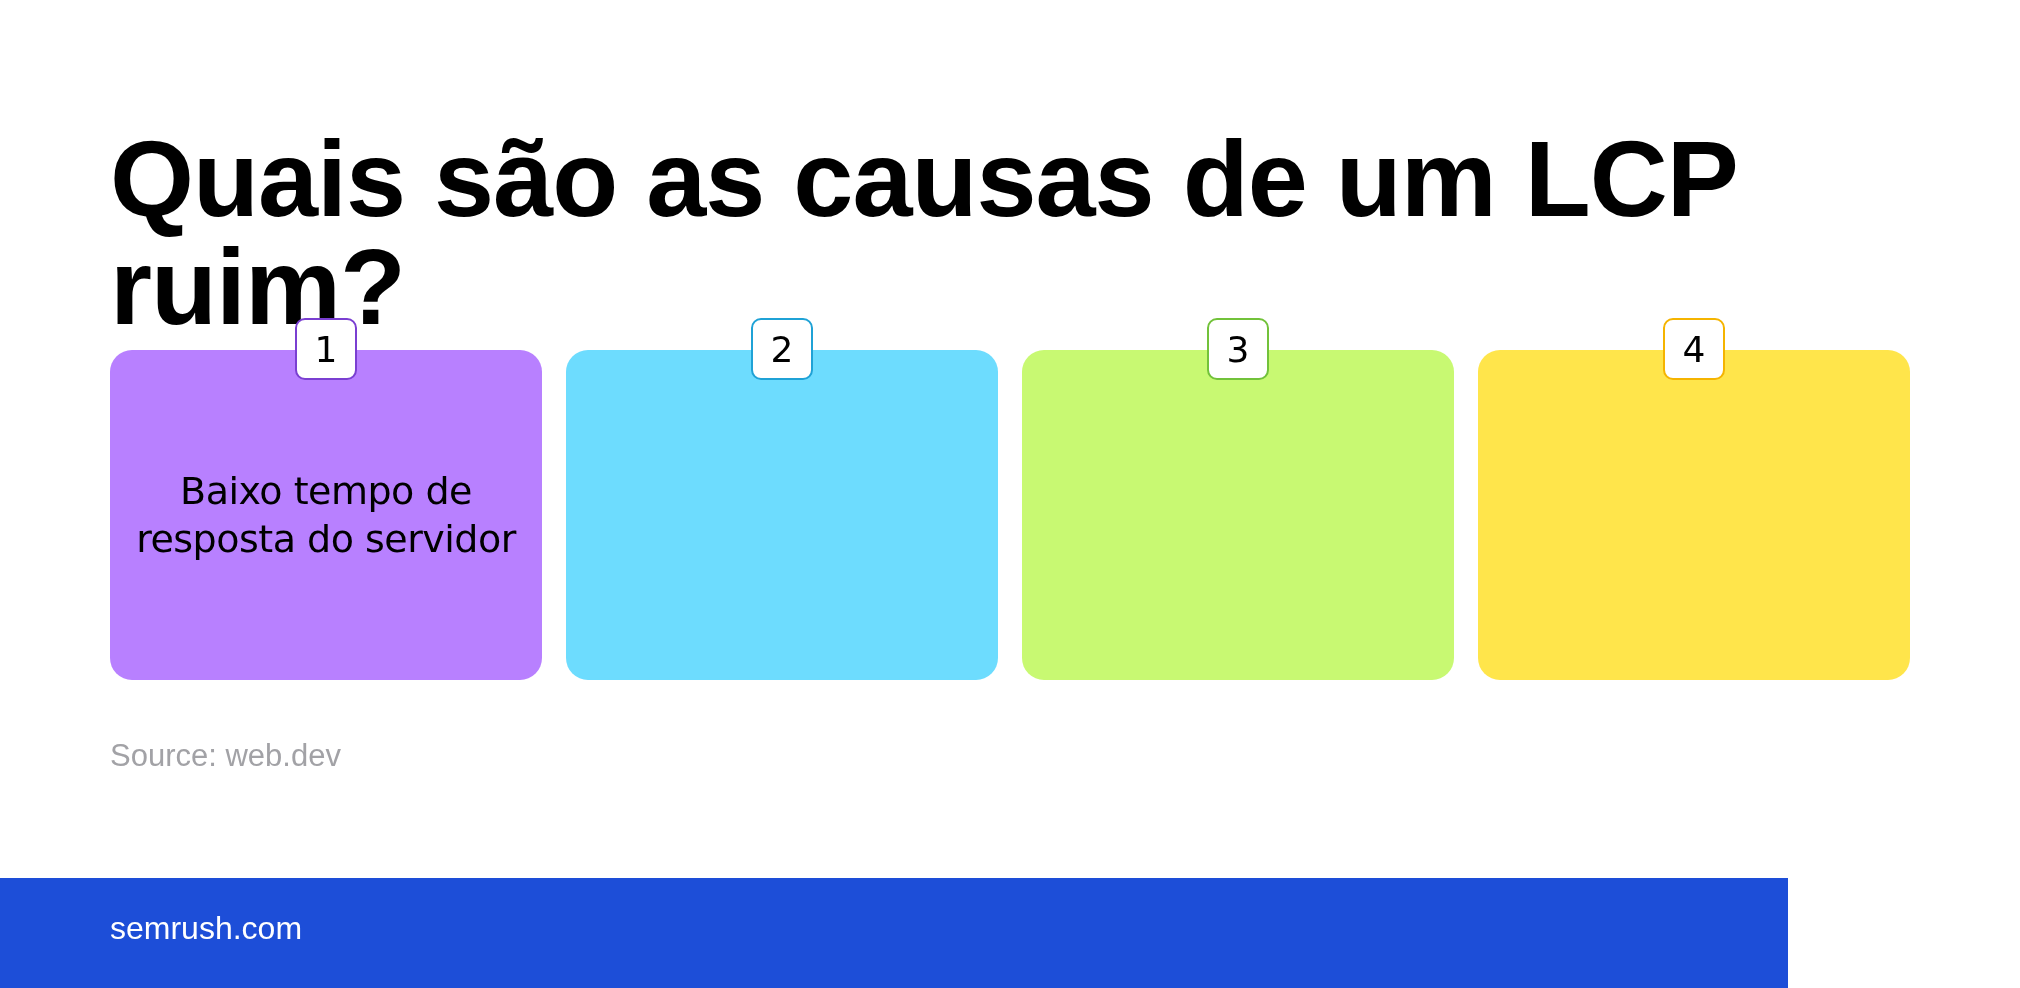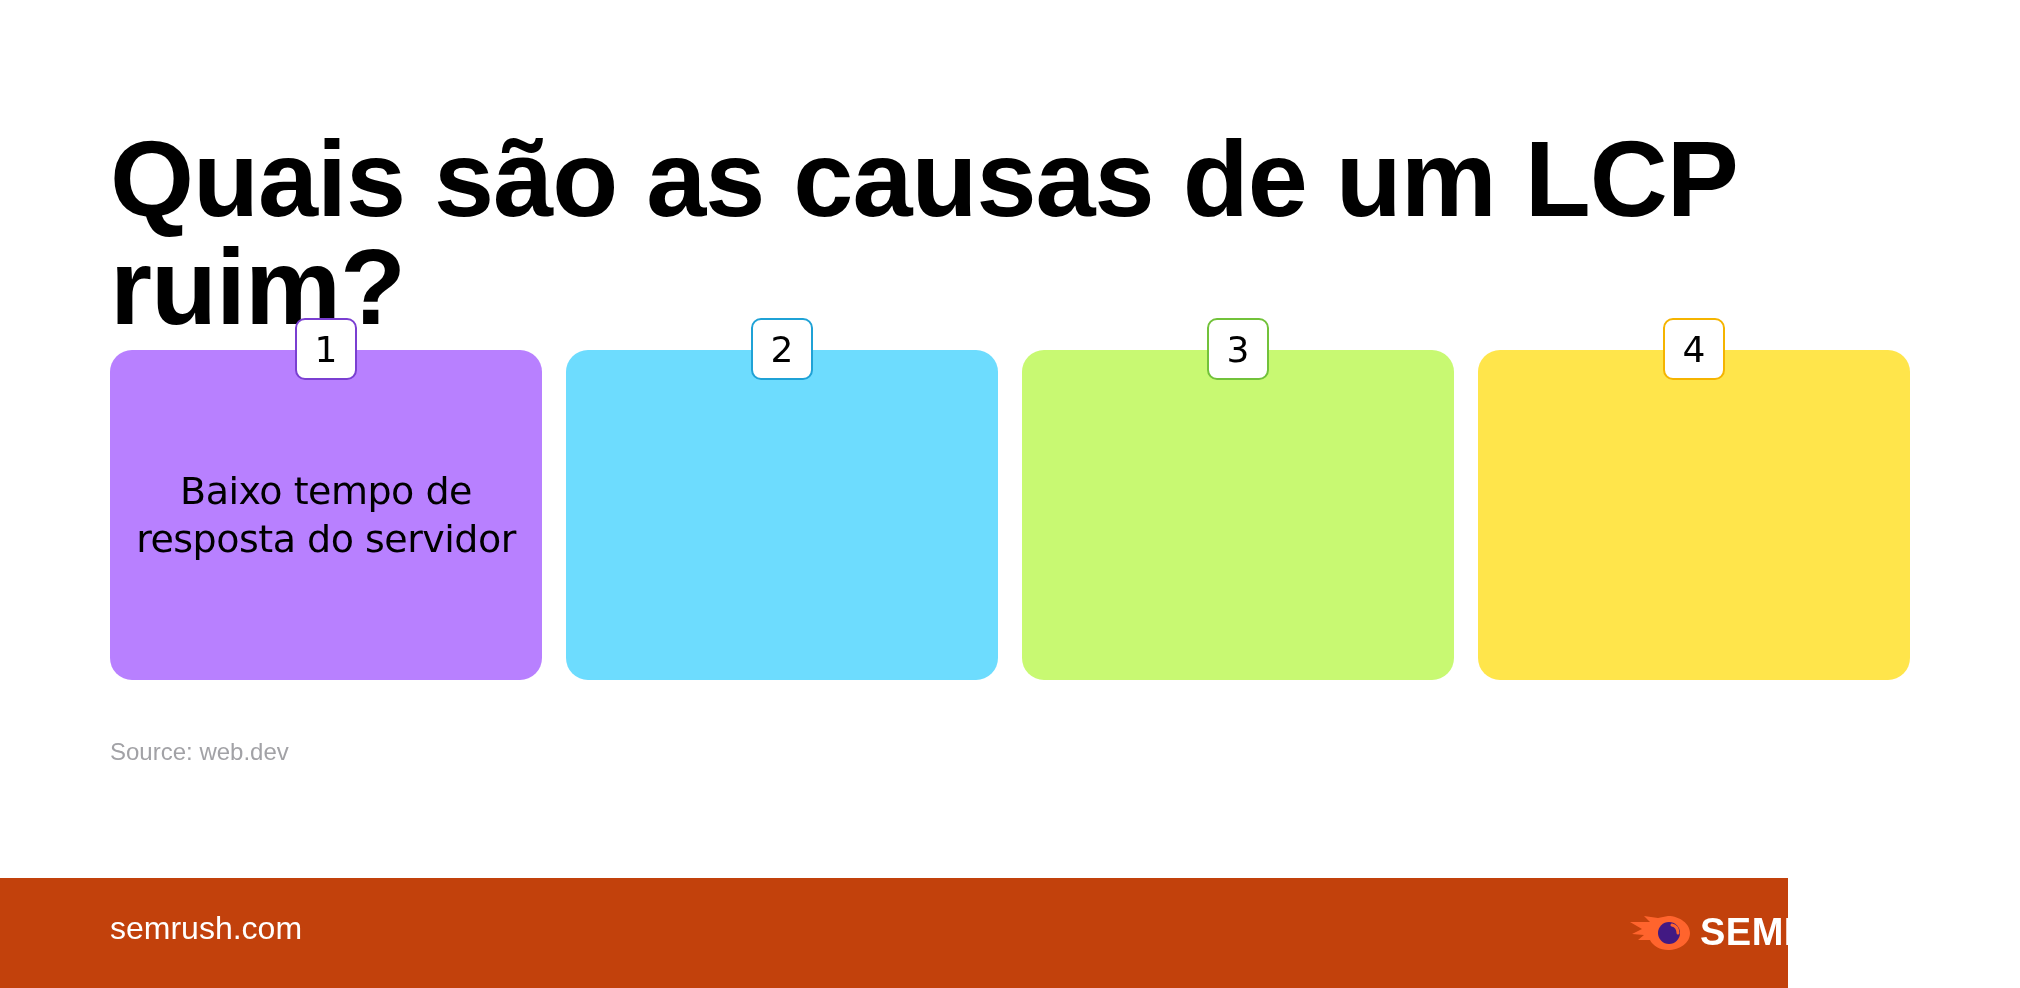"Source: web.dev" .source { font-size: 24px -> 31px }
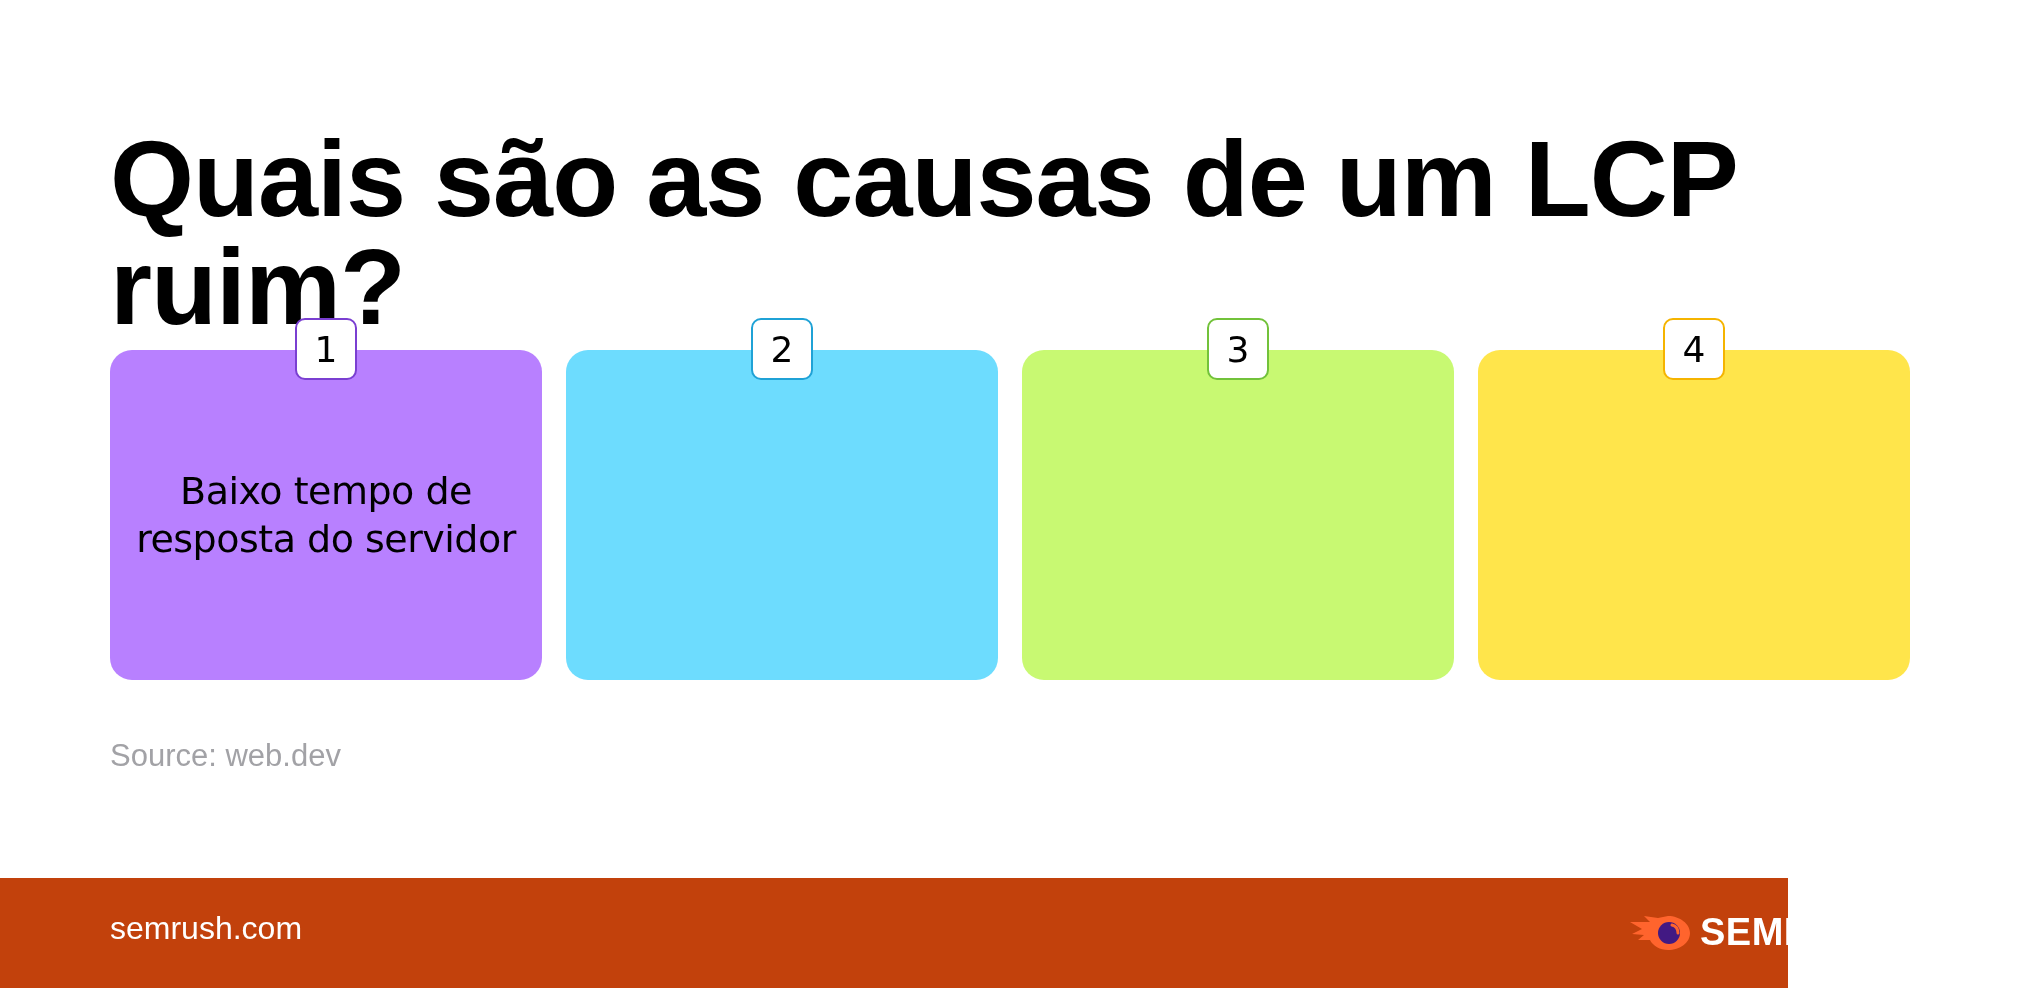"semrush.com" .footer { background: #c2410c -> #1d4ed8 }
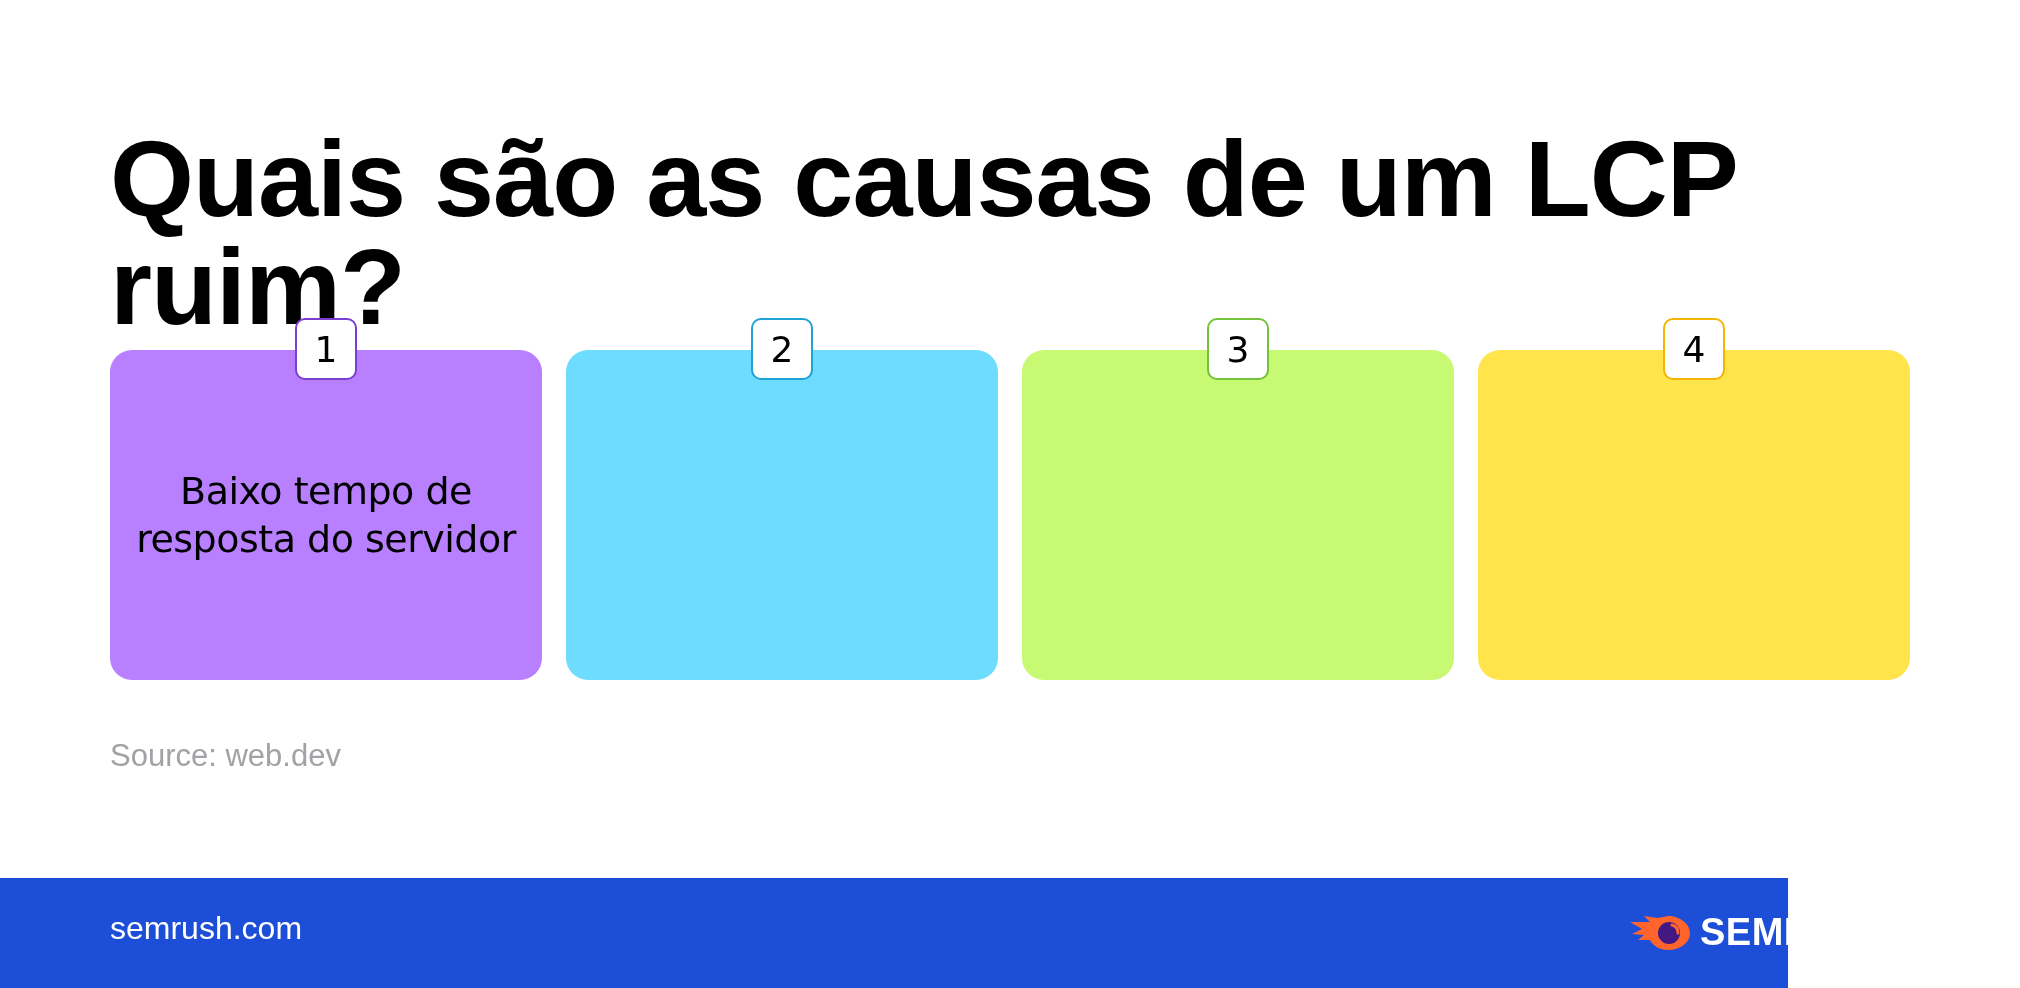"SEMRUSH" div.logo { html: <div> <svg> <path></path> <circle></circle> <path></path> </svg> <span>SEMRUSH</span> </div> -> none }
